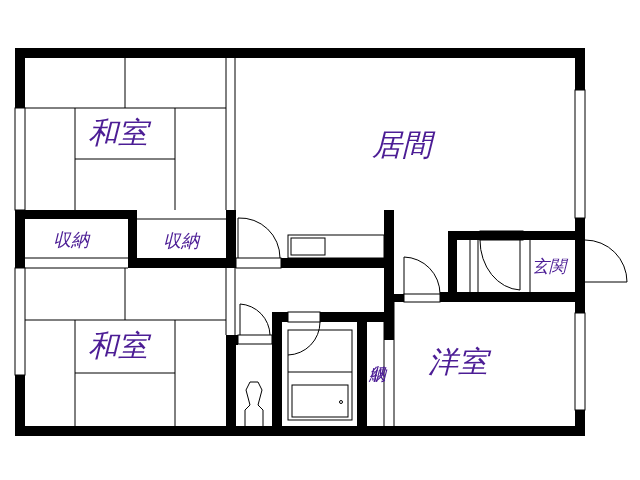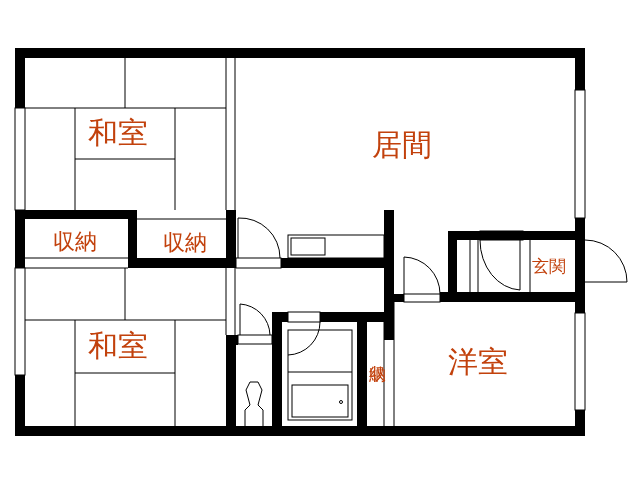"和室" .lbl { color: #c2410c -> #4c1d95; font-style: none -> italic }
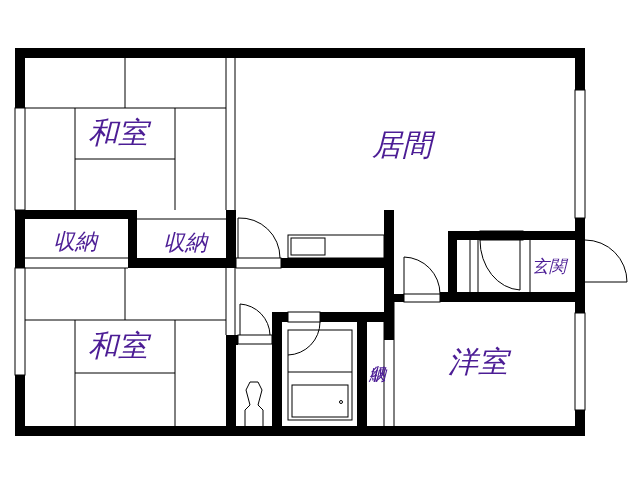"収納" .mid { font-size: 22px -> 18px }
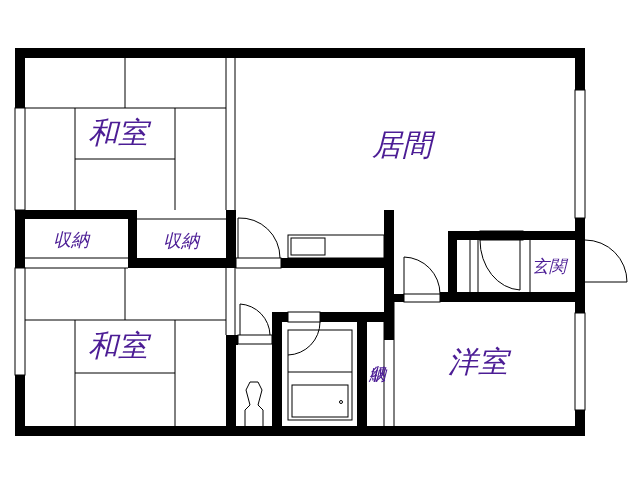"洋室" div.lbl { left: 448px -> 428px }
